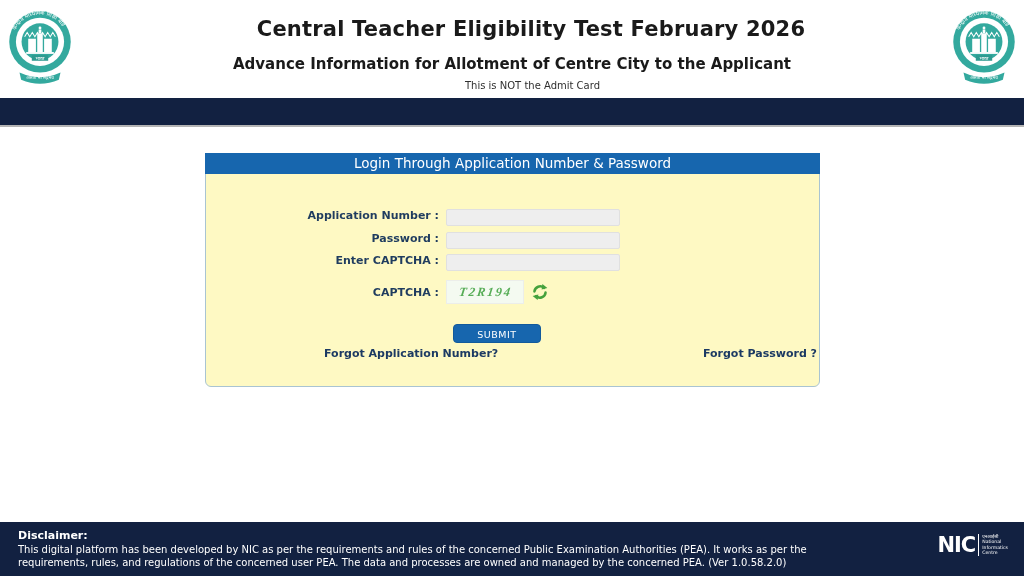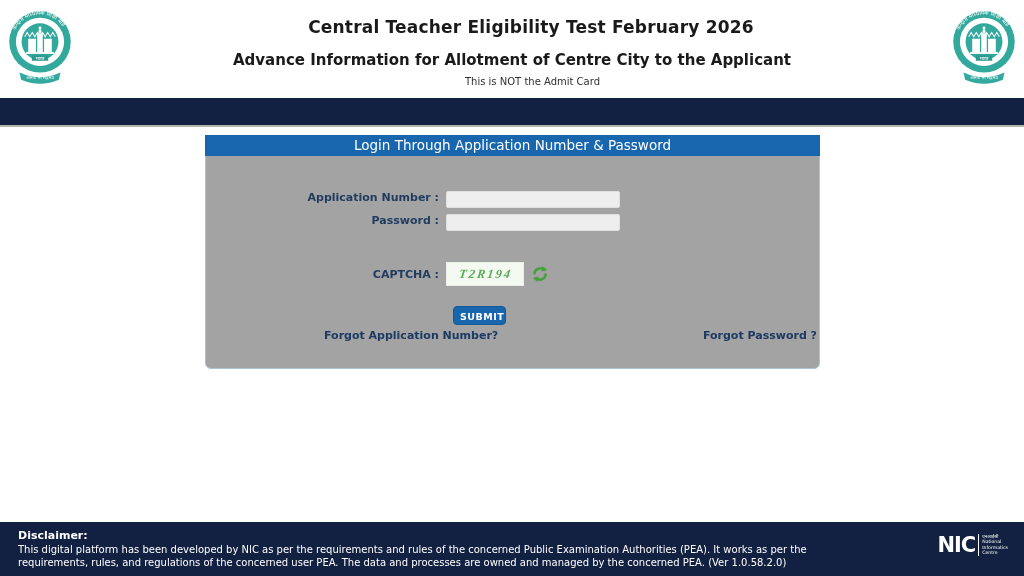"Central Teacher Eligibility Test" .h-title { font-size: 17px -> 21px }
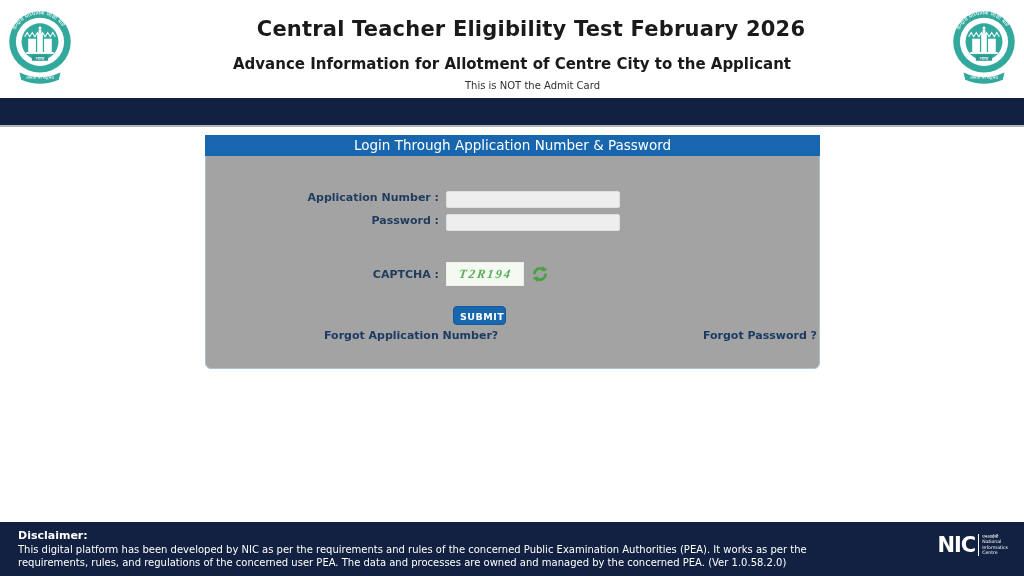"Login Through Application Number &" .panel { background: #a3a3a3 -> #fef9c3; top: 135px -> 153px }
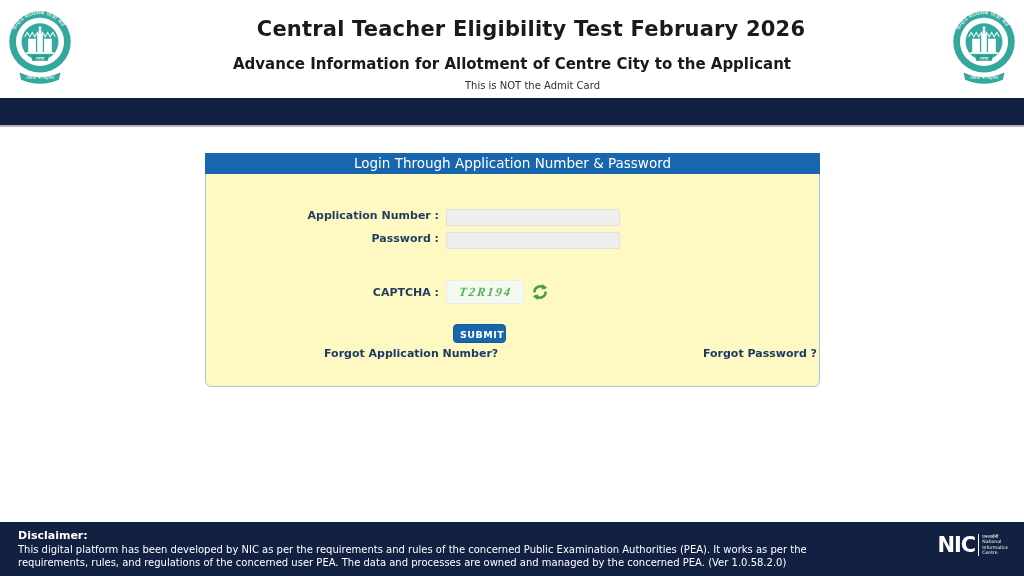"Enter CAPTCHA :" div.row { html: none -> <div> <div>Enter CAPTCHA :</div> <input> </div> }
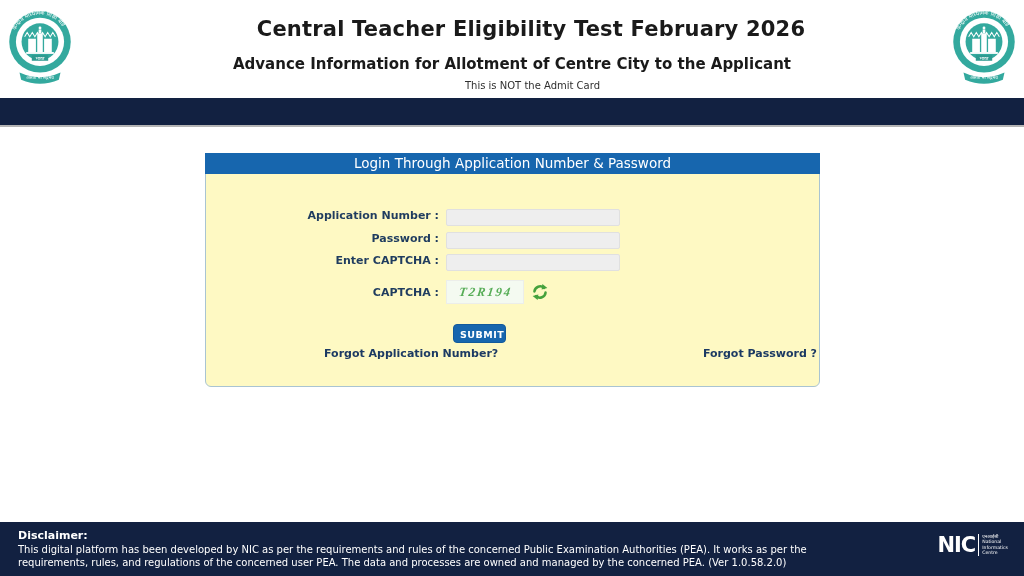"SUBMIT" .submit-btn { font-weight: 700 -> 400; width: 53px -> 88px }
